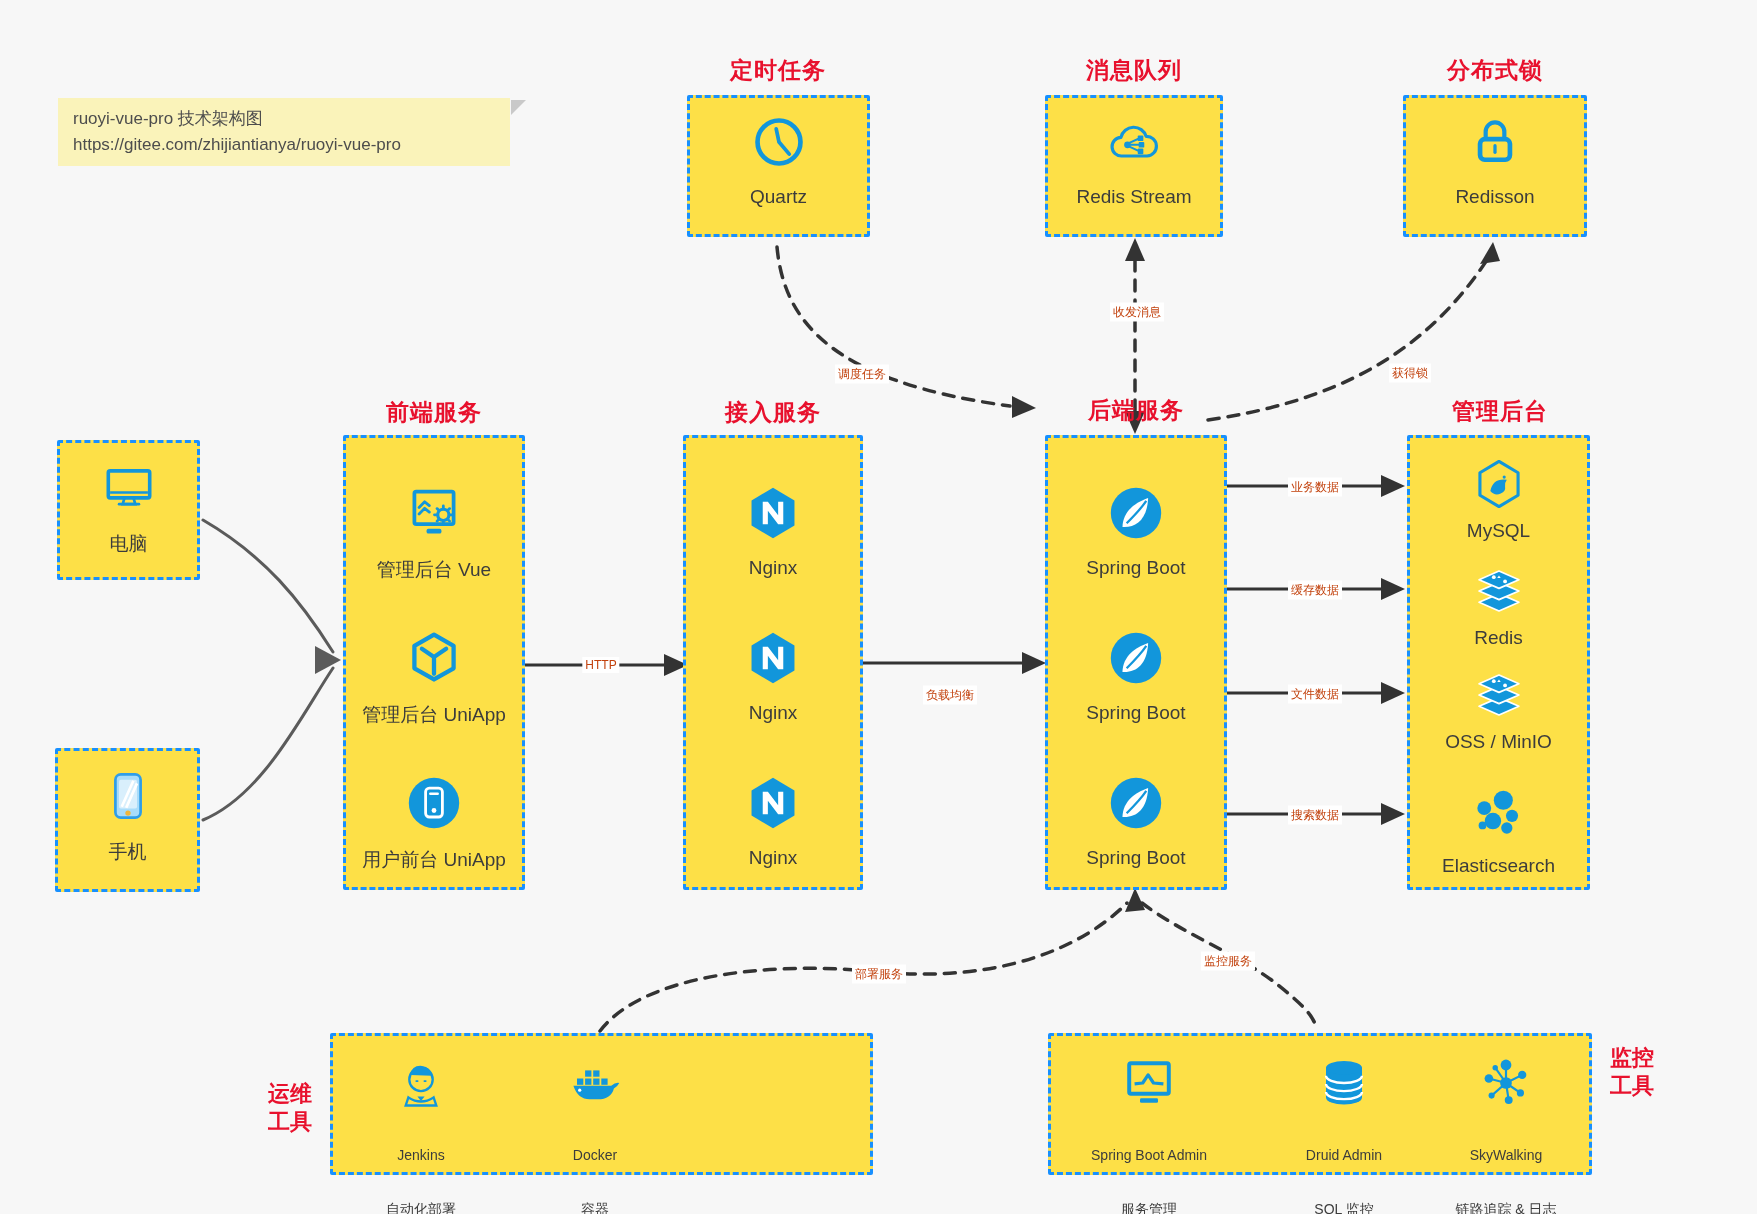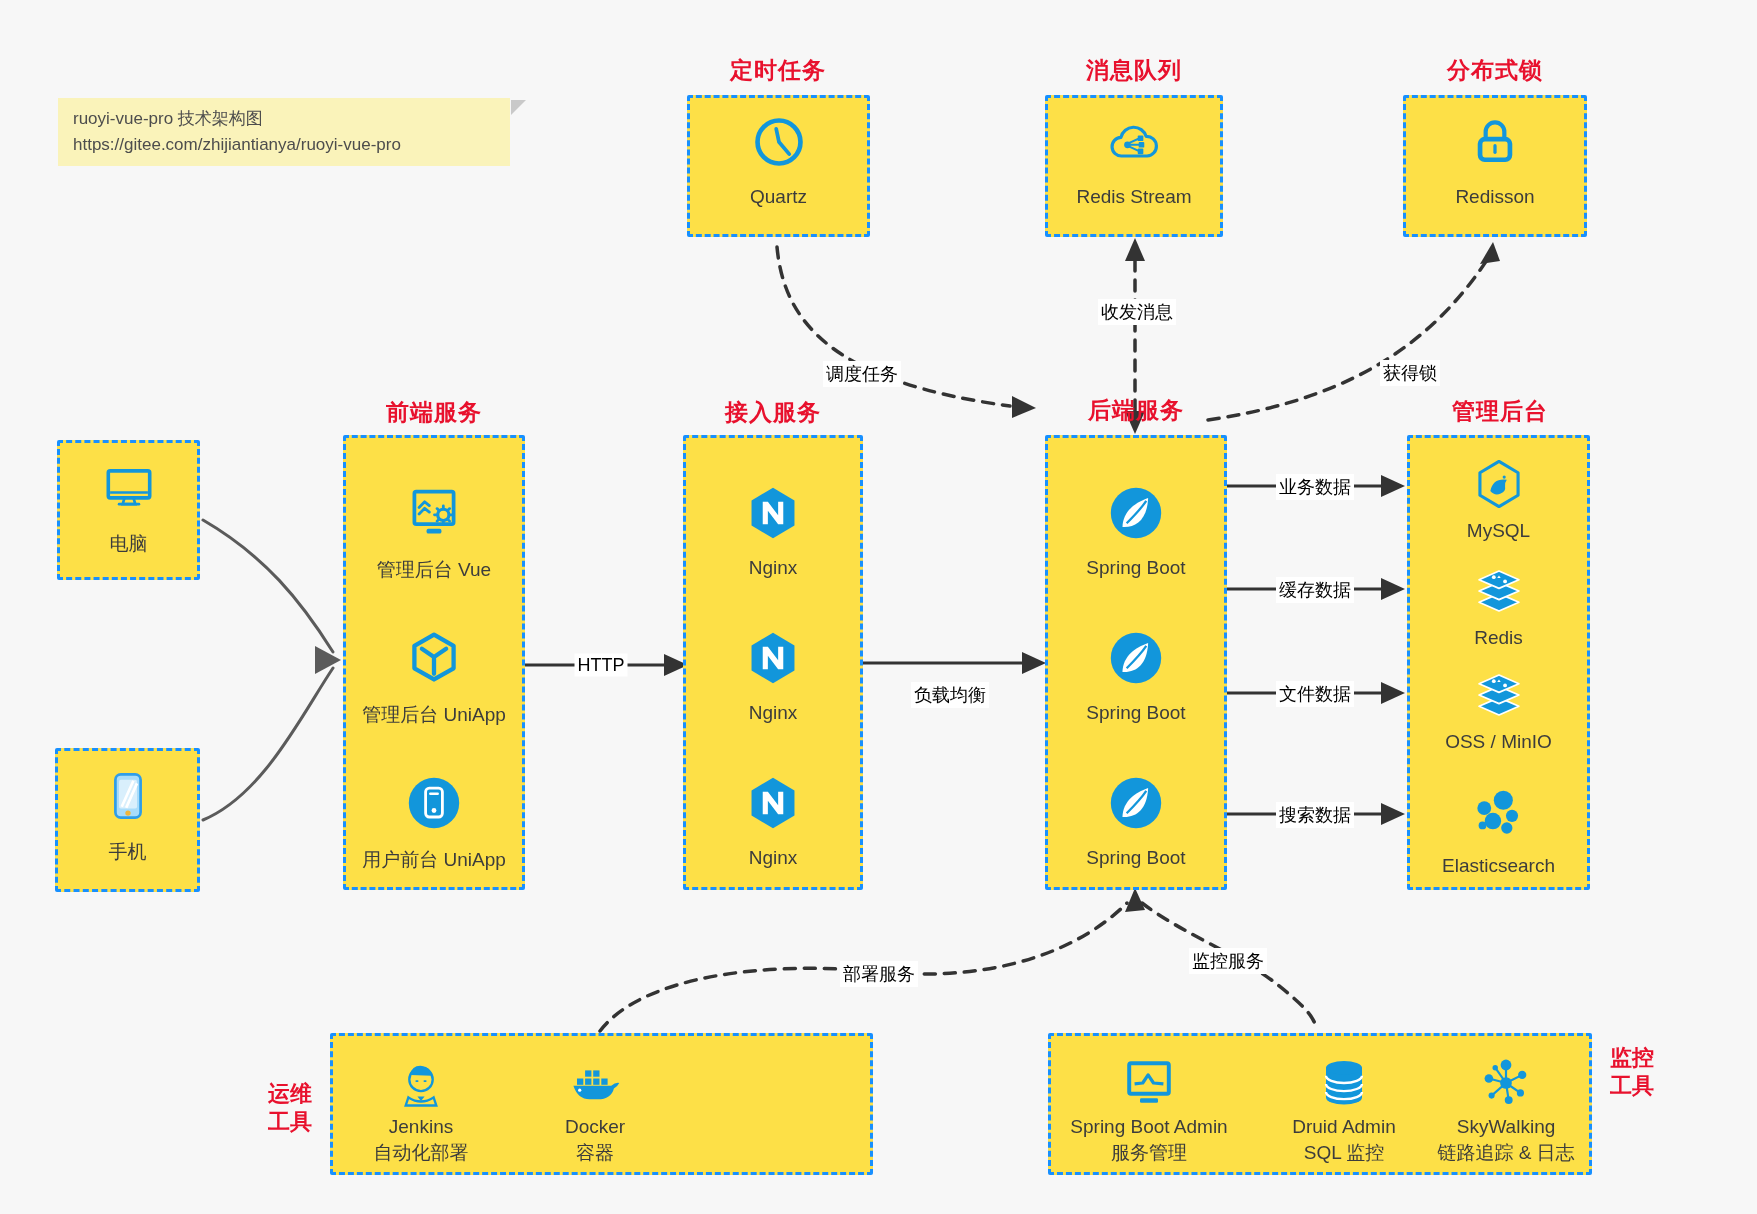"收发消息" .edge-label { color: #000000 -> #c2410c; font-size: 18px -> 12px }
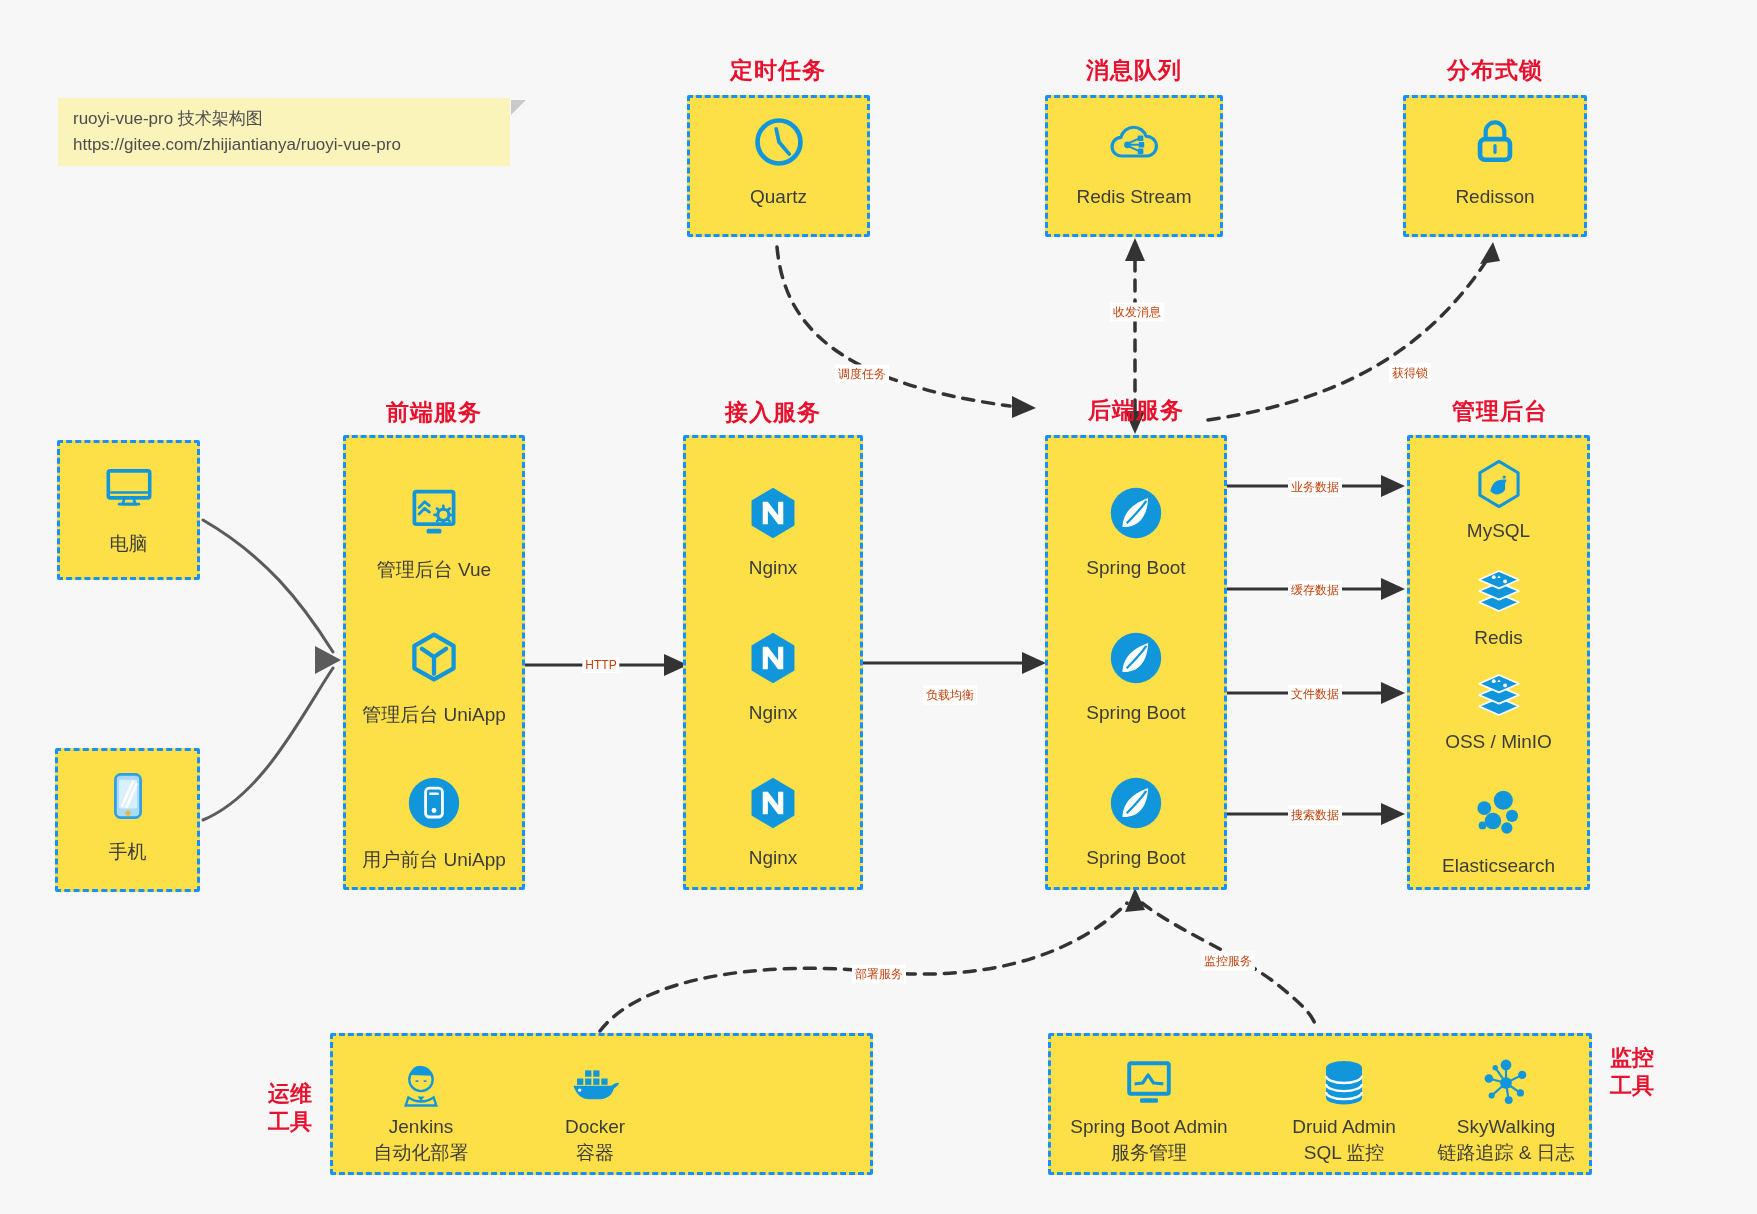"Jenkins" .bitem .label { font-size: 19px -> 14px; margin-top: none -> 28px }
